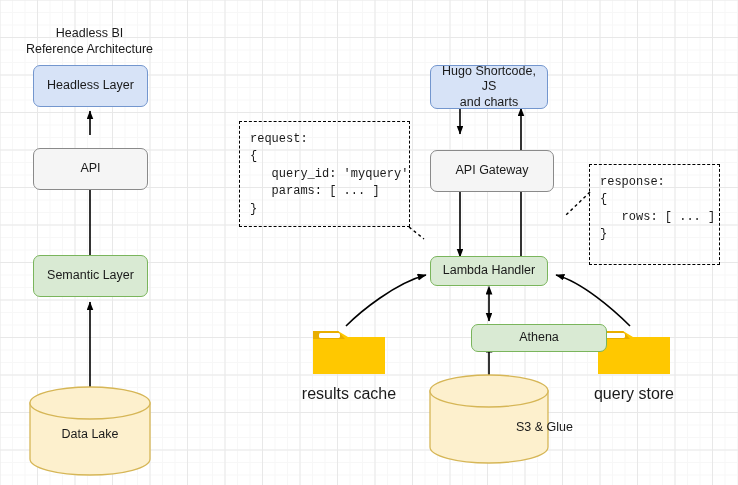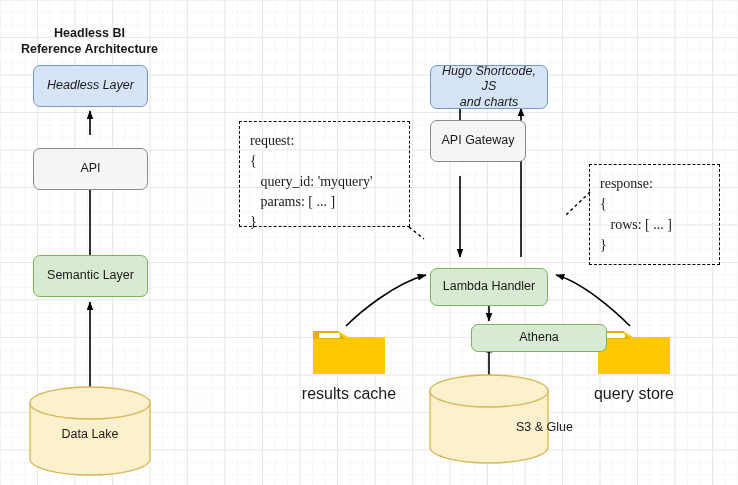"Headless BI" div.title-label { font-weight: bold -> none }
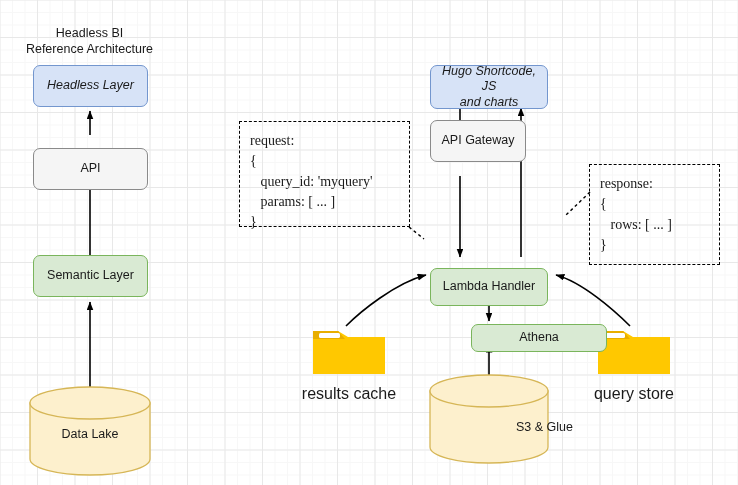"Hugo Shortcode, JS" .node.blue { font-style: italic -> none }
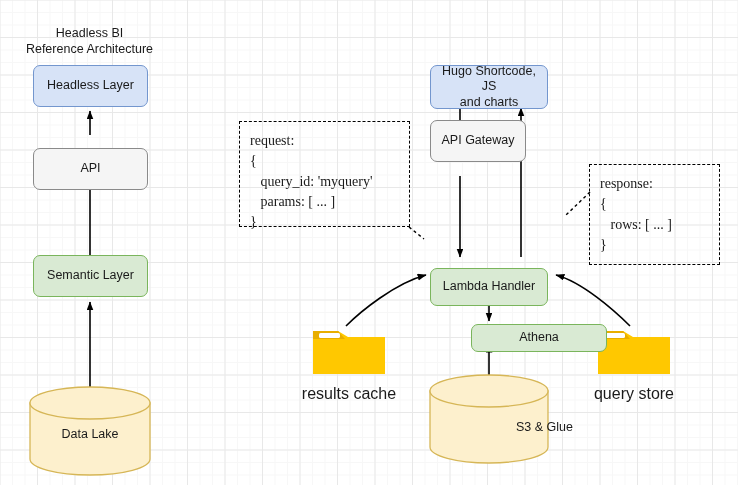"request:" .codebox { font-family: Liberation Serif, serif -> Liberation Mono, monospace; font-size: 14px -> 12px }
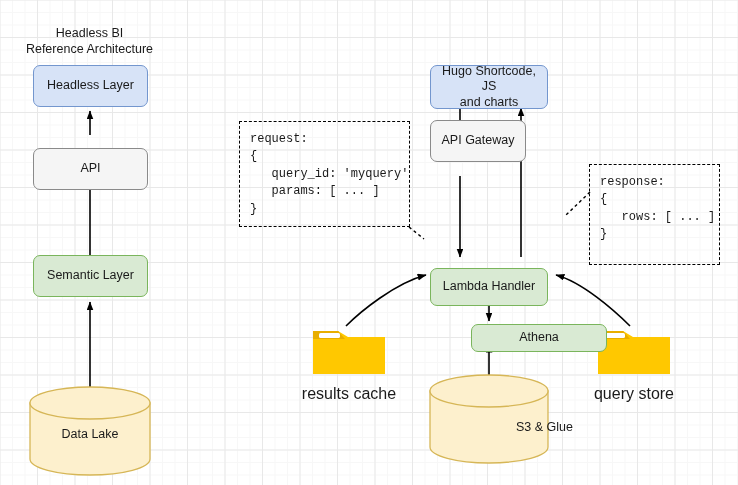"API Gateway" div.node { top: 120px -> 150px; width: 96px -> 124px }
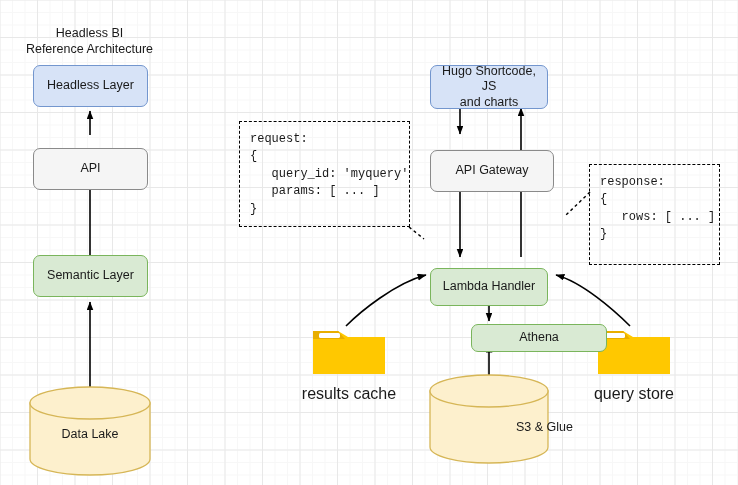"Lambda Handler" div.node { height: 38px -> 30px; margin-top: 12px -> none }
